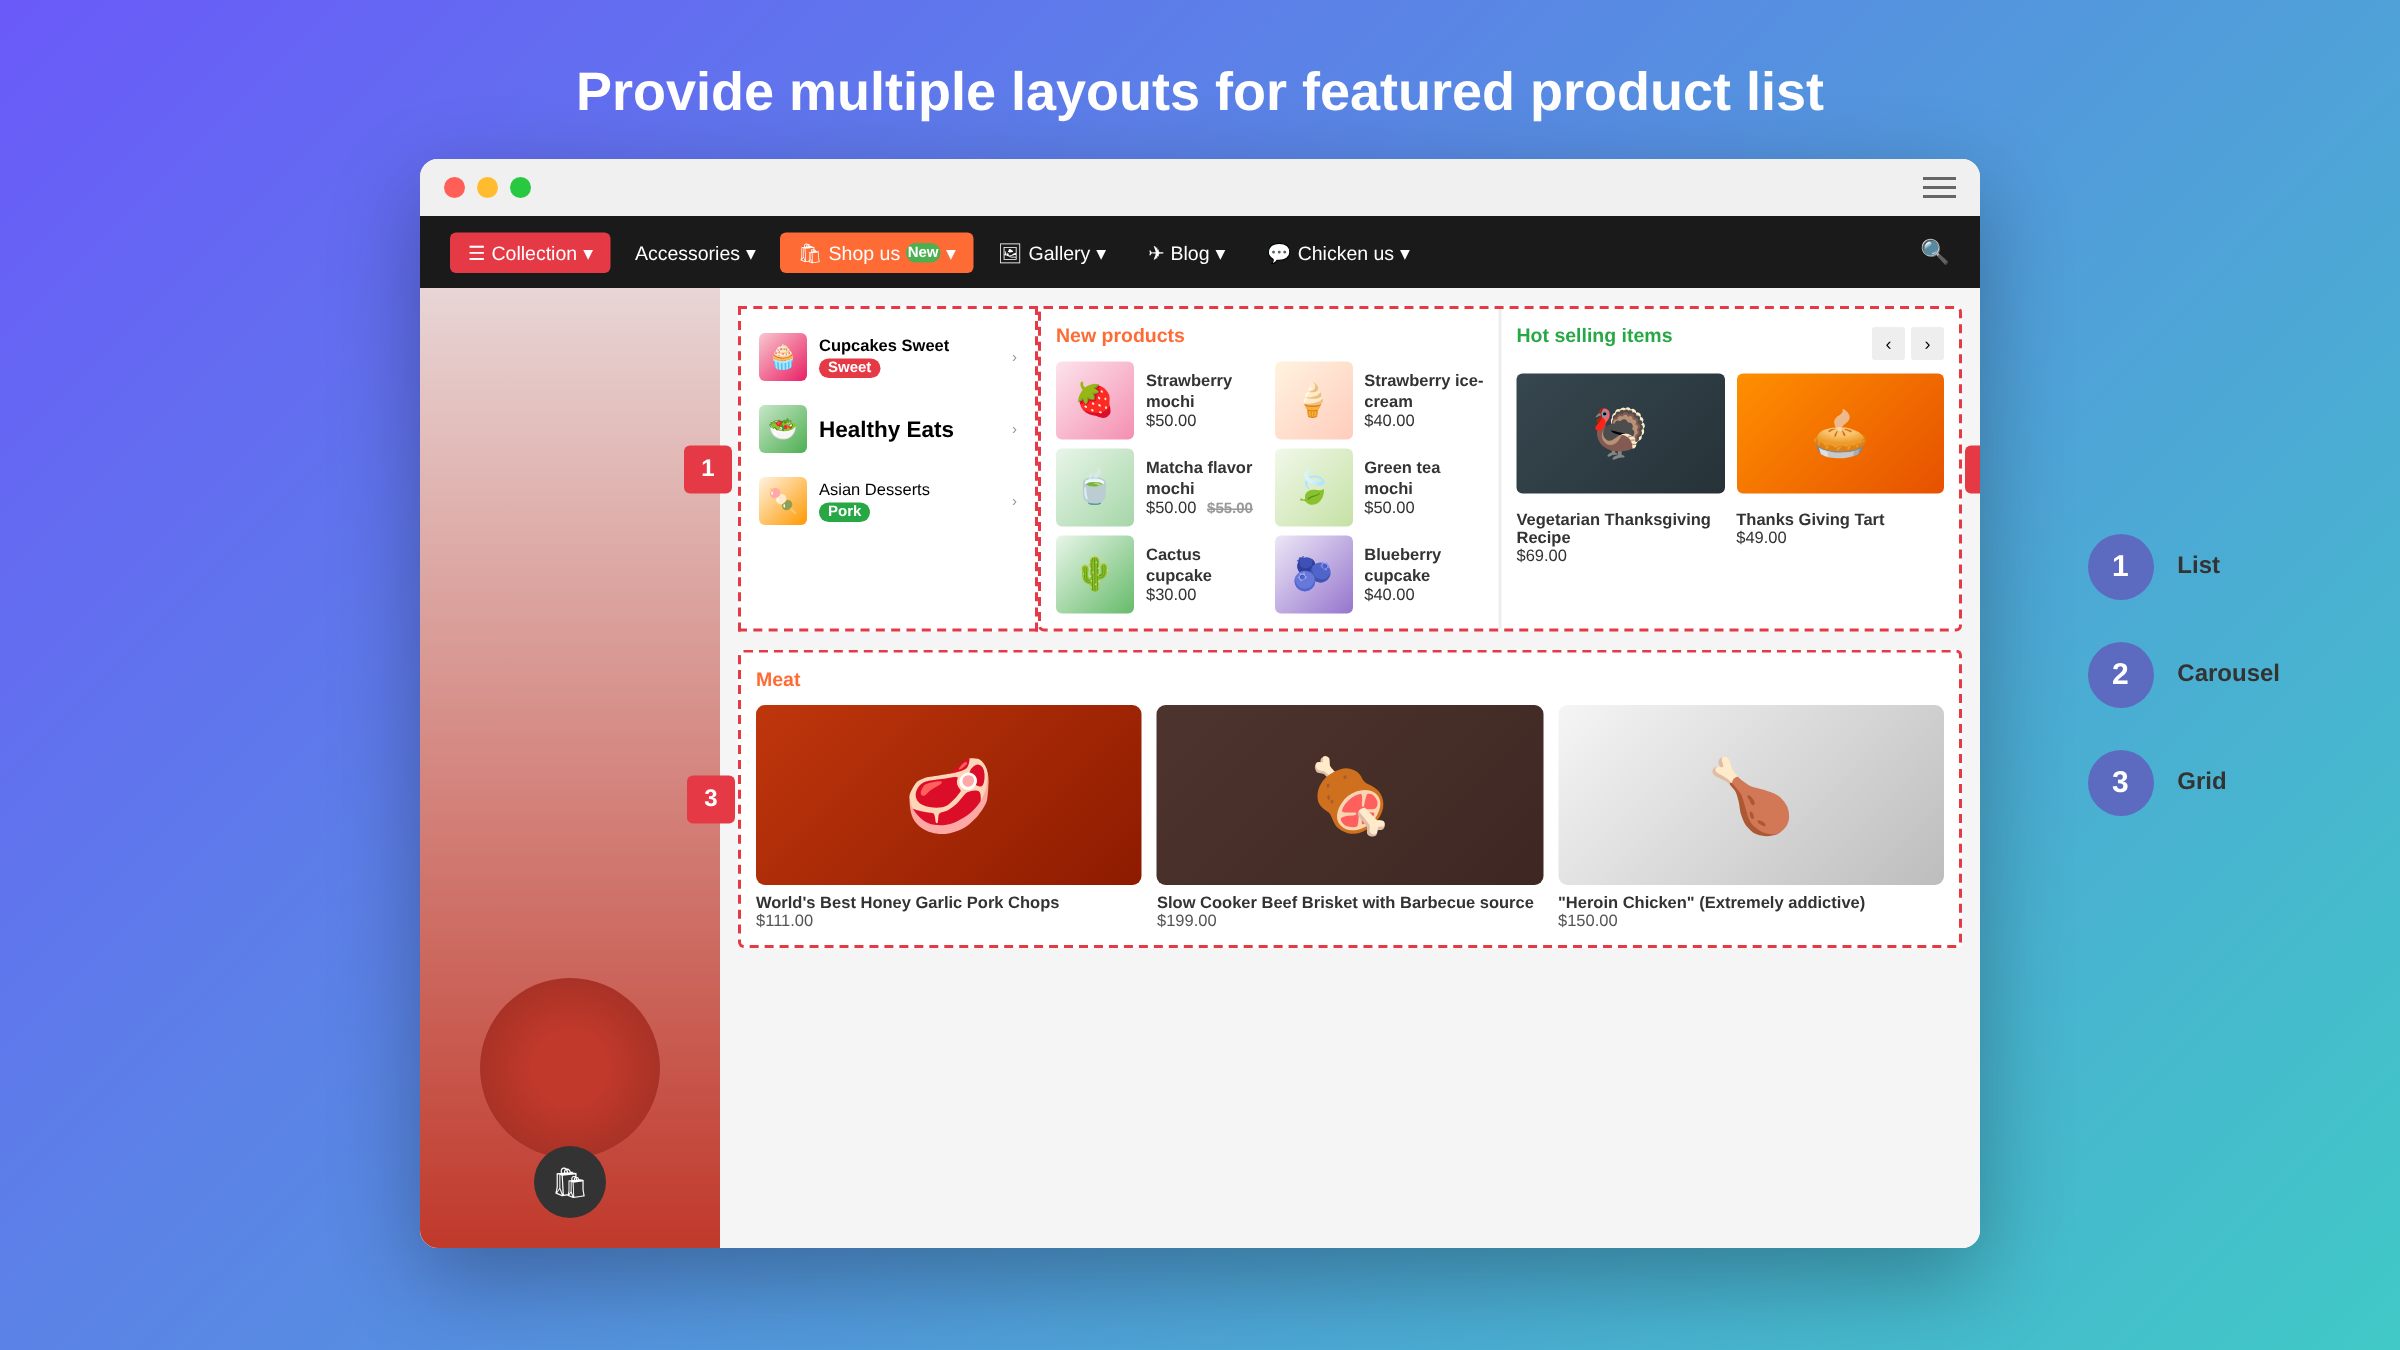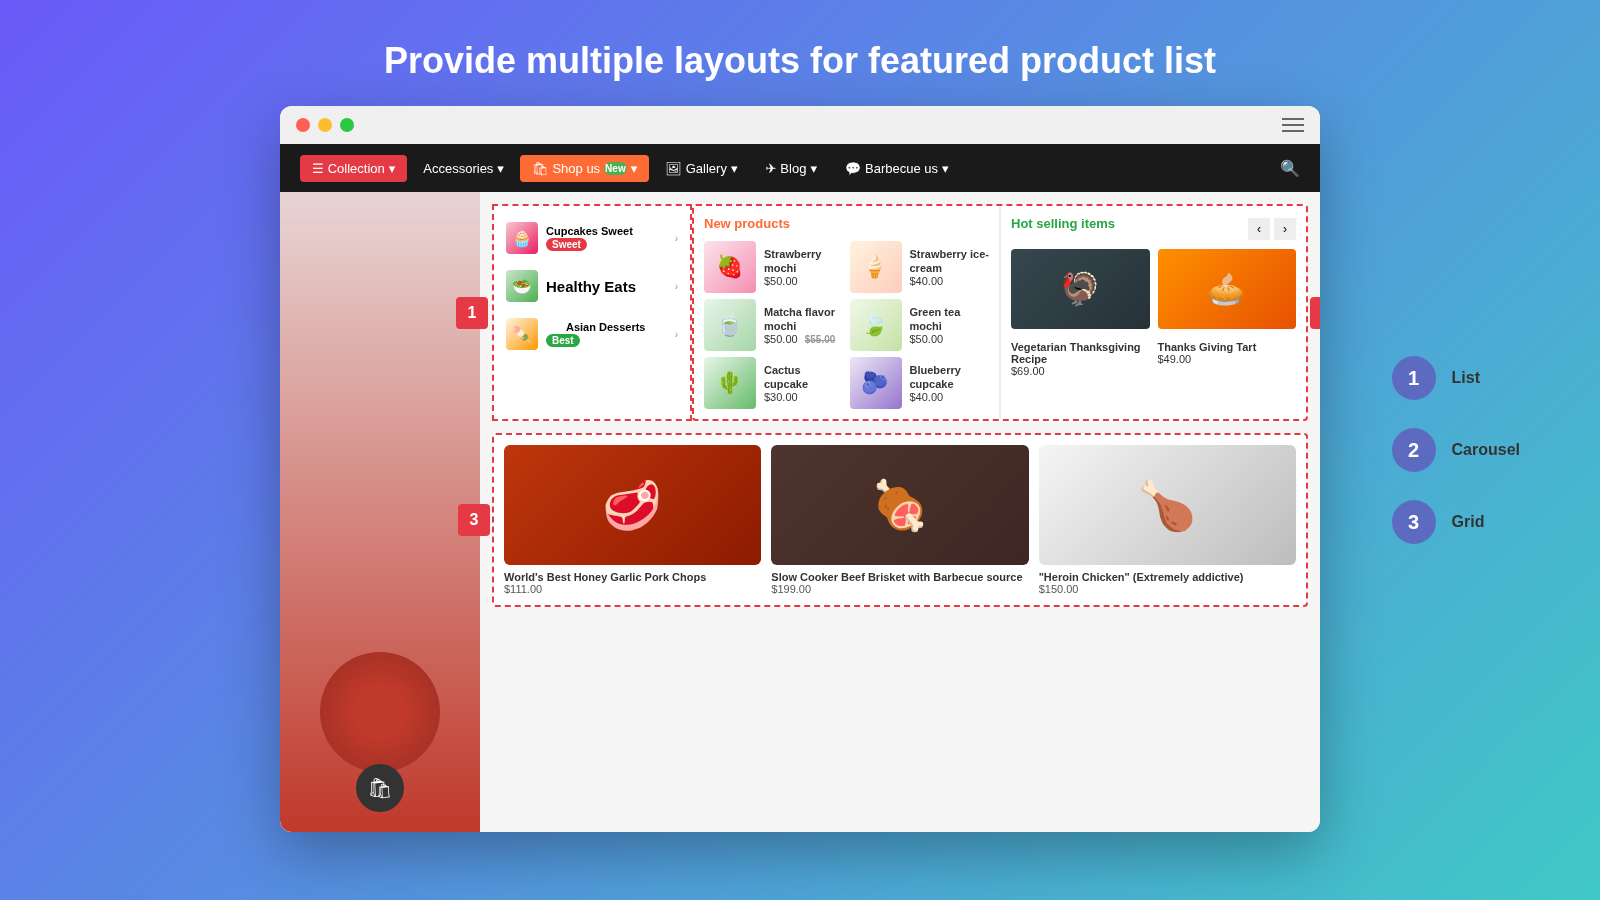"Barbecue us" span { text: Barbecue -> Chicken }
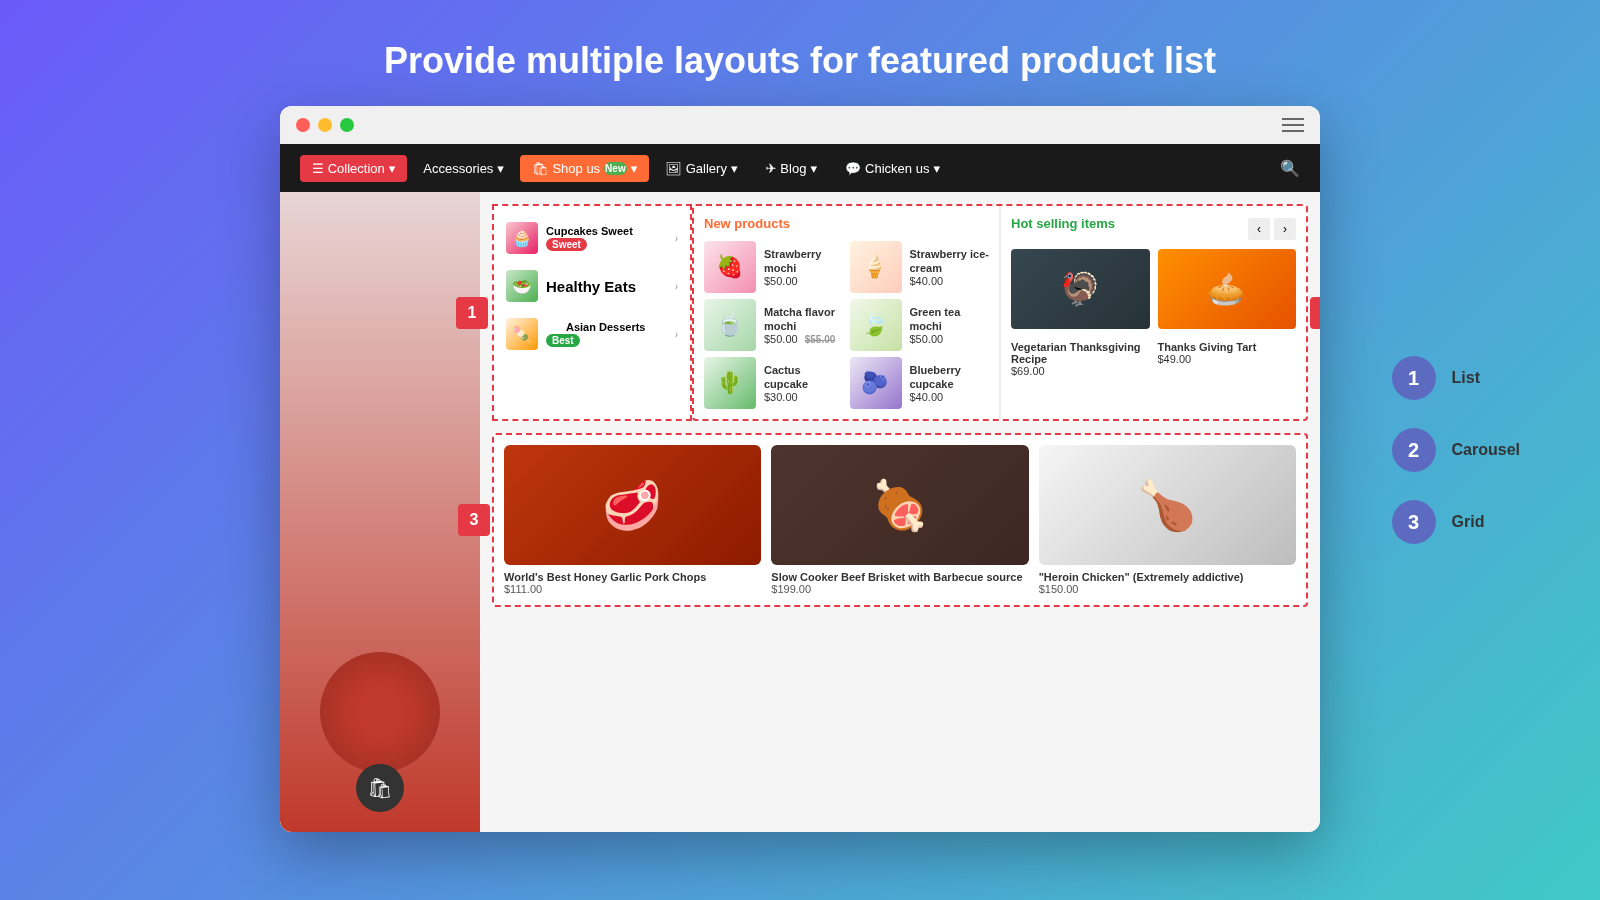"Asian Desserts" div { font-weight: 700 -> 400; margin-left: 20px -> none }
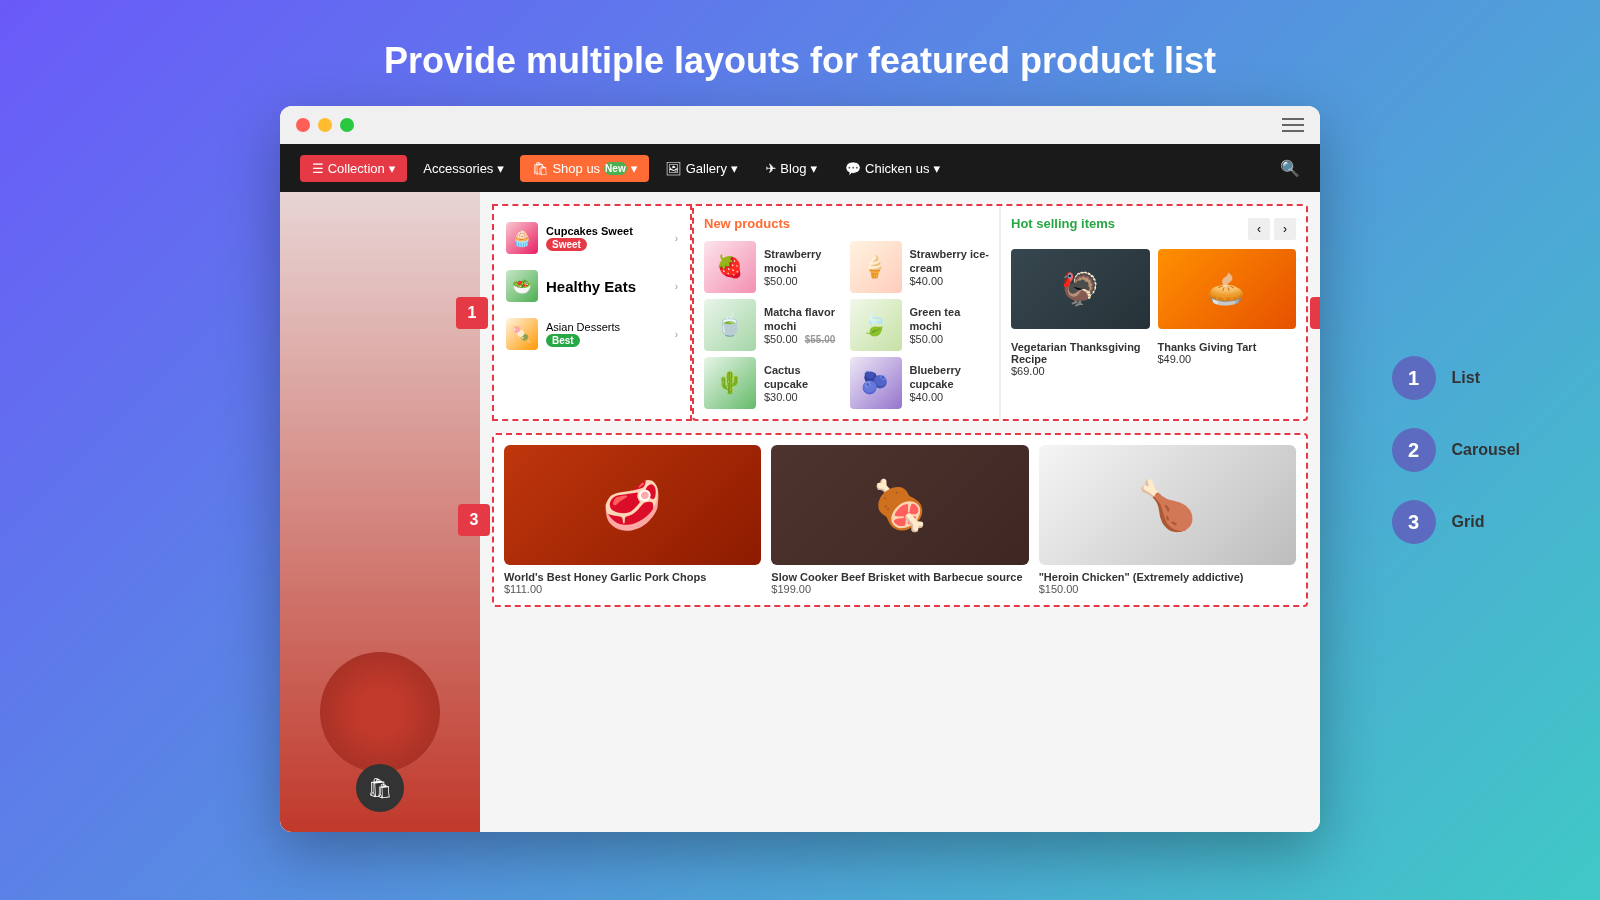"Best" span.tag { text: Best -> Pork }
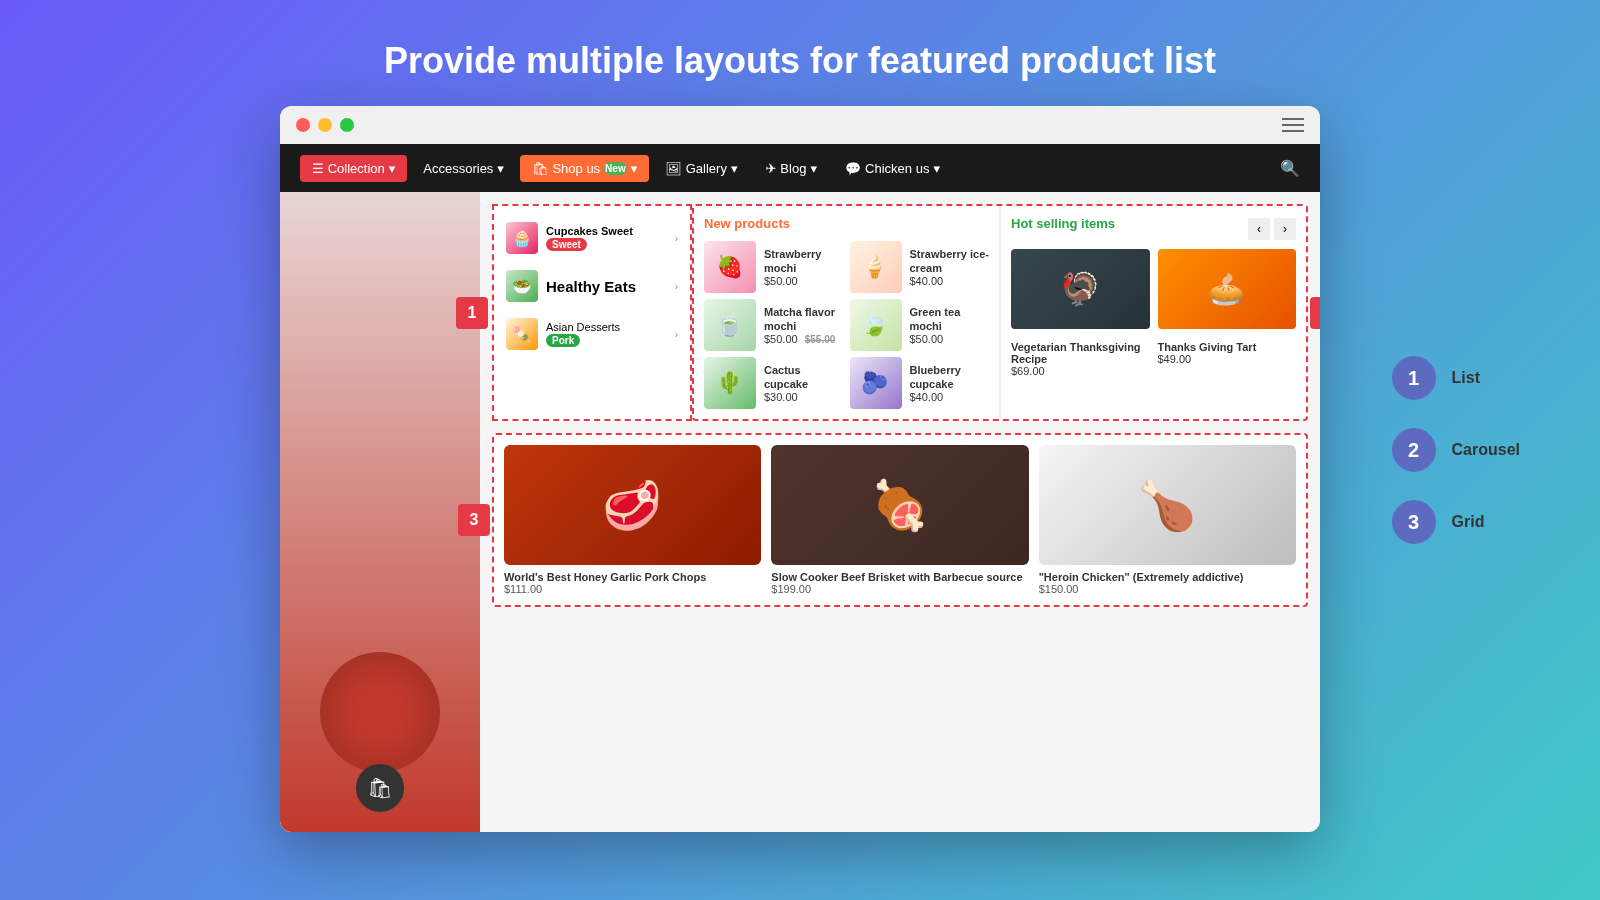"Meat" div.meat-title { html: none -> <div>Meat</div> }
